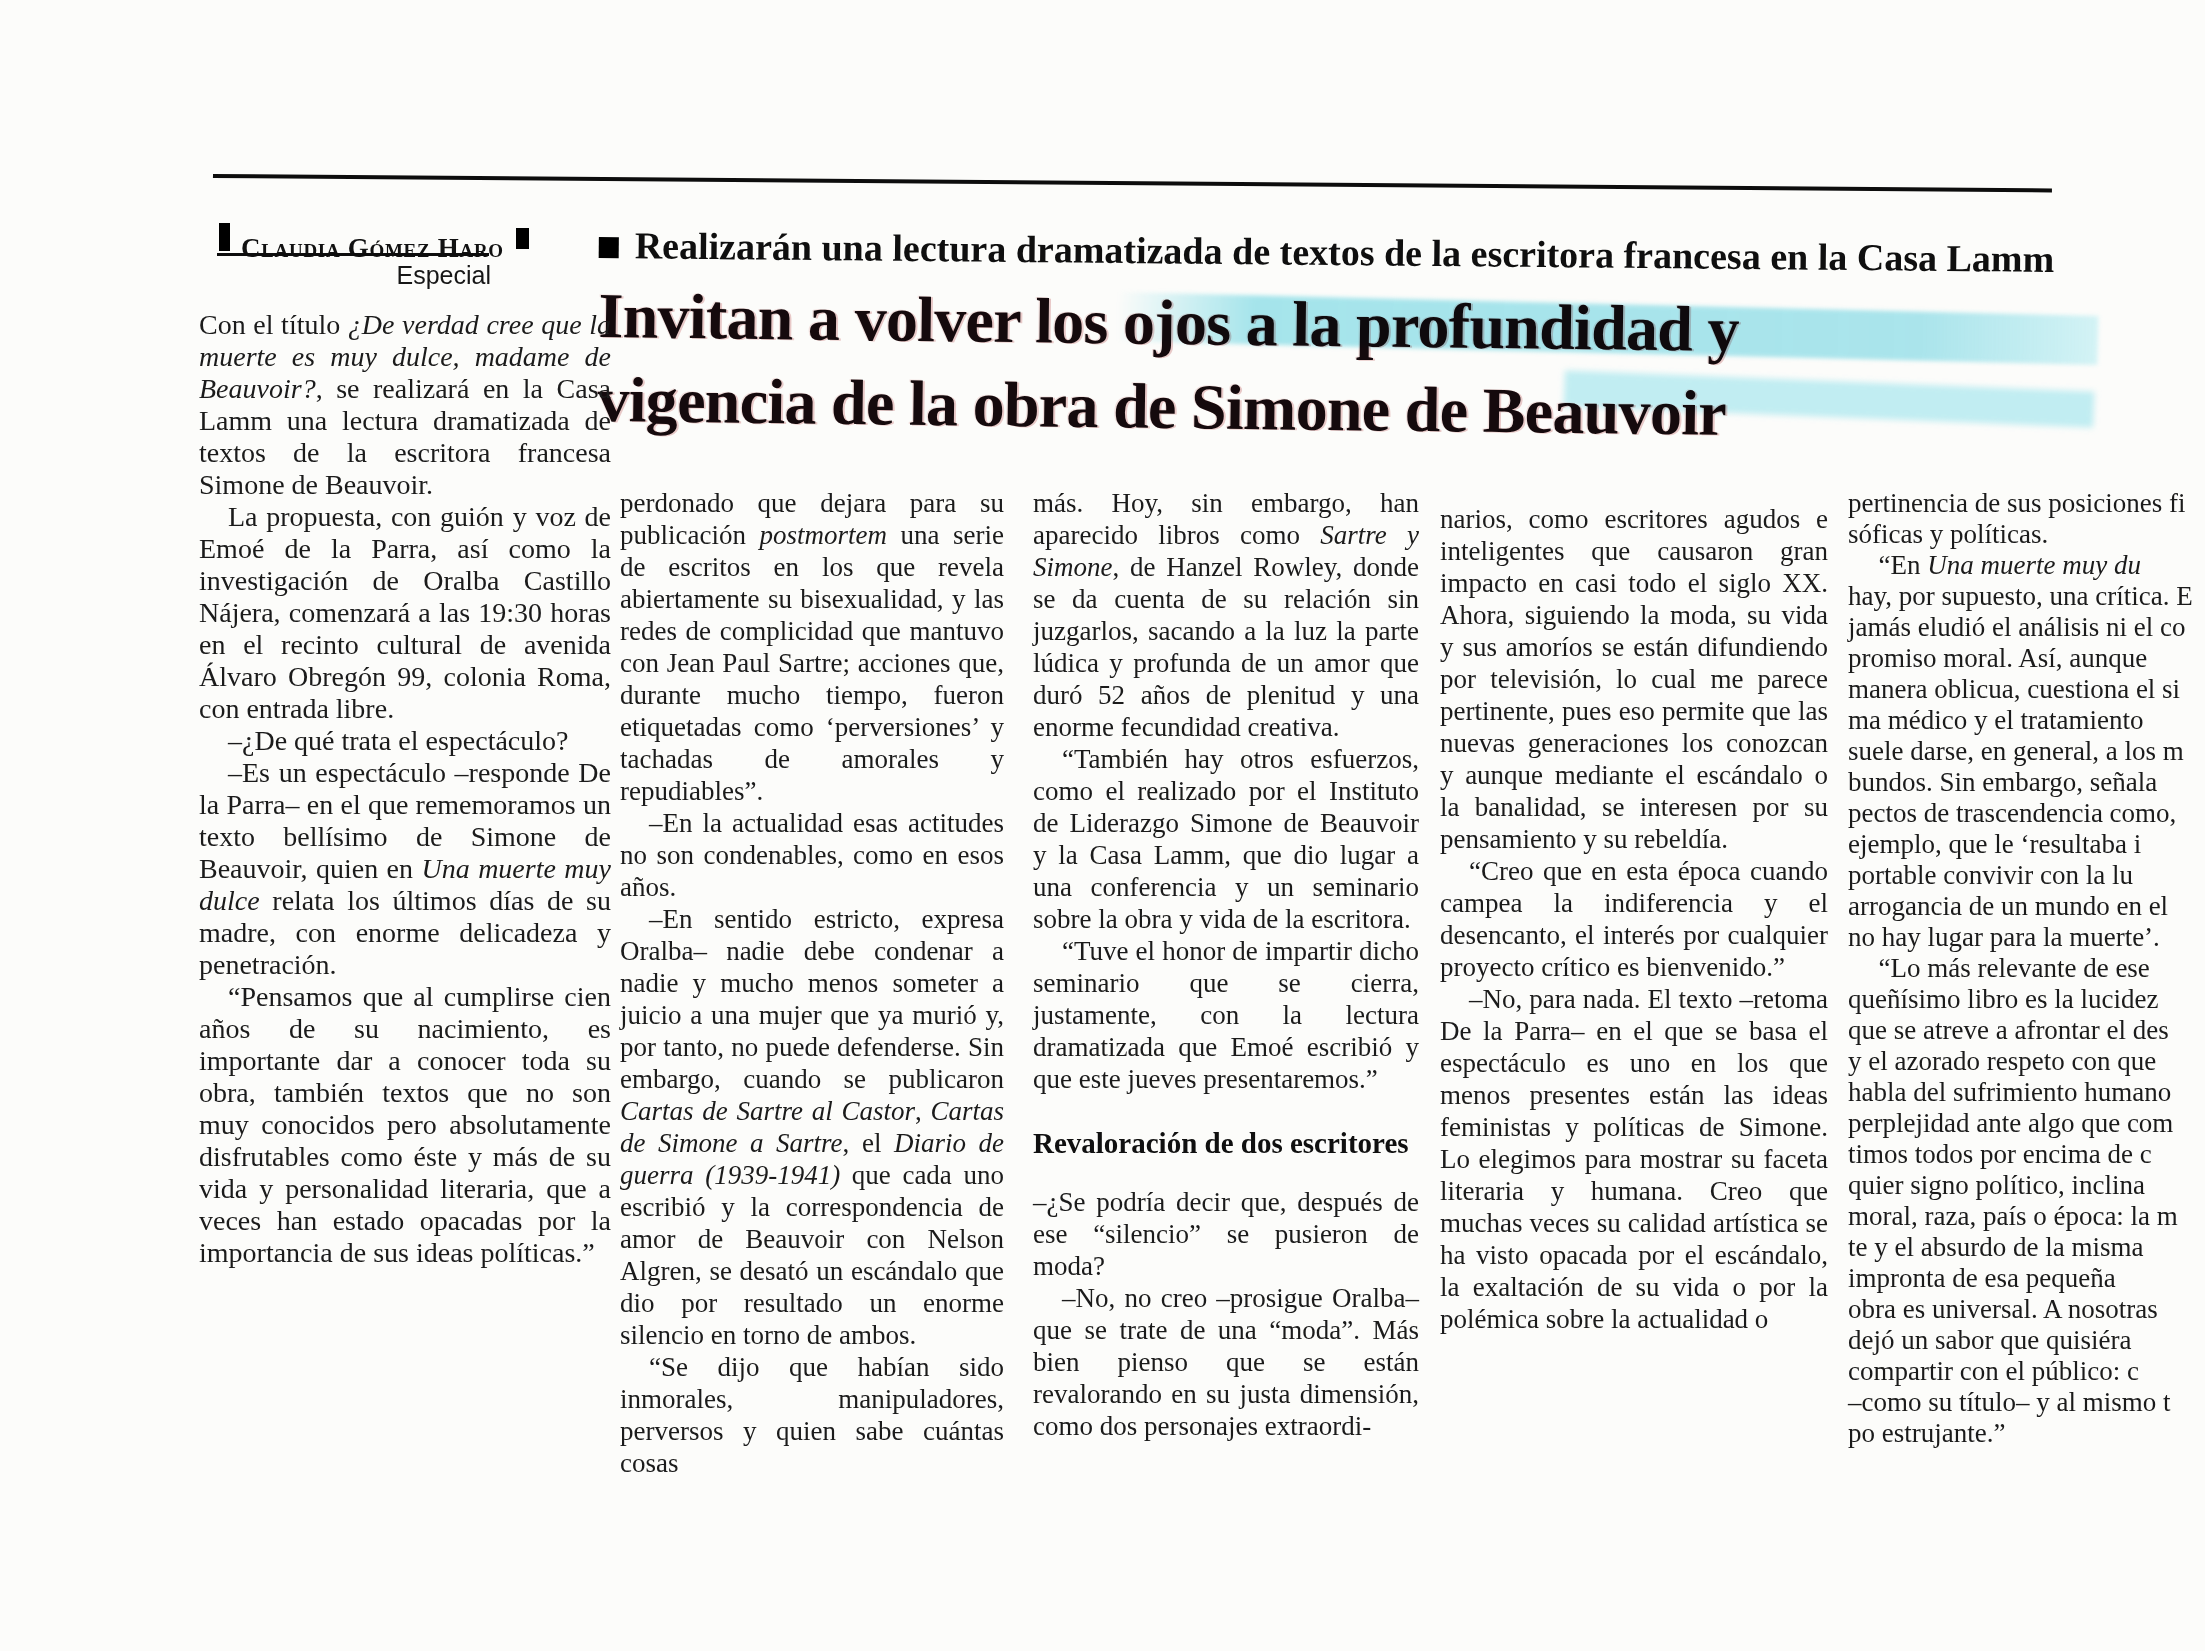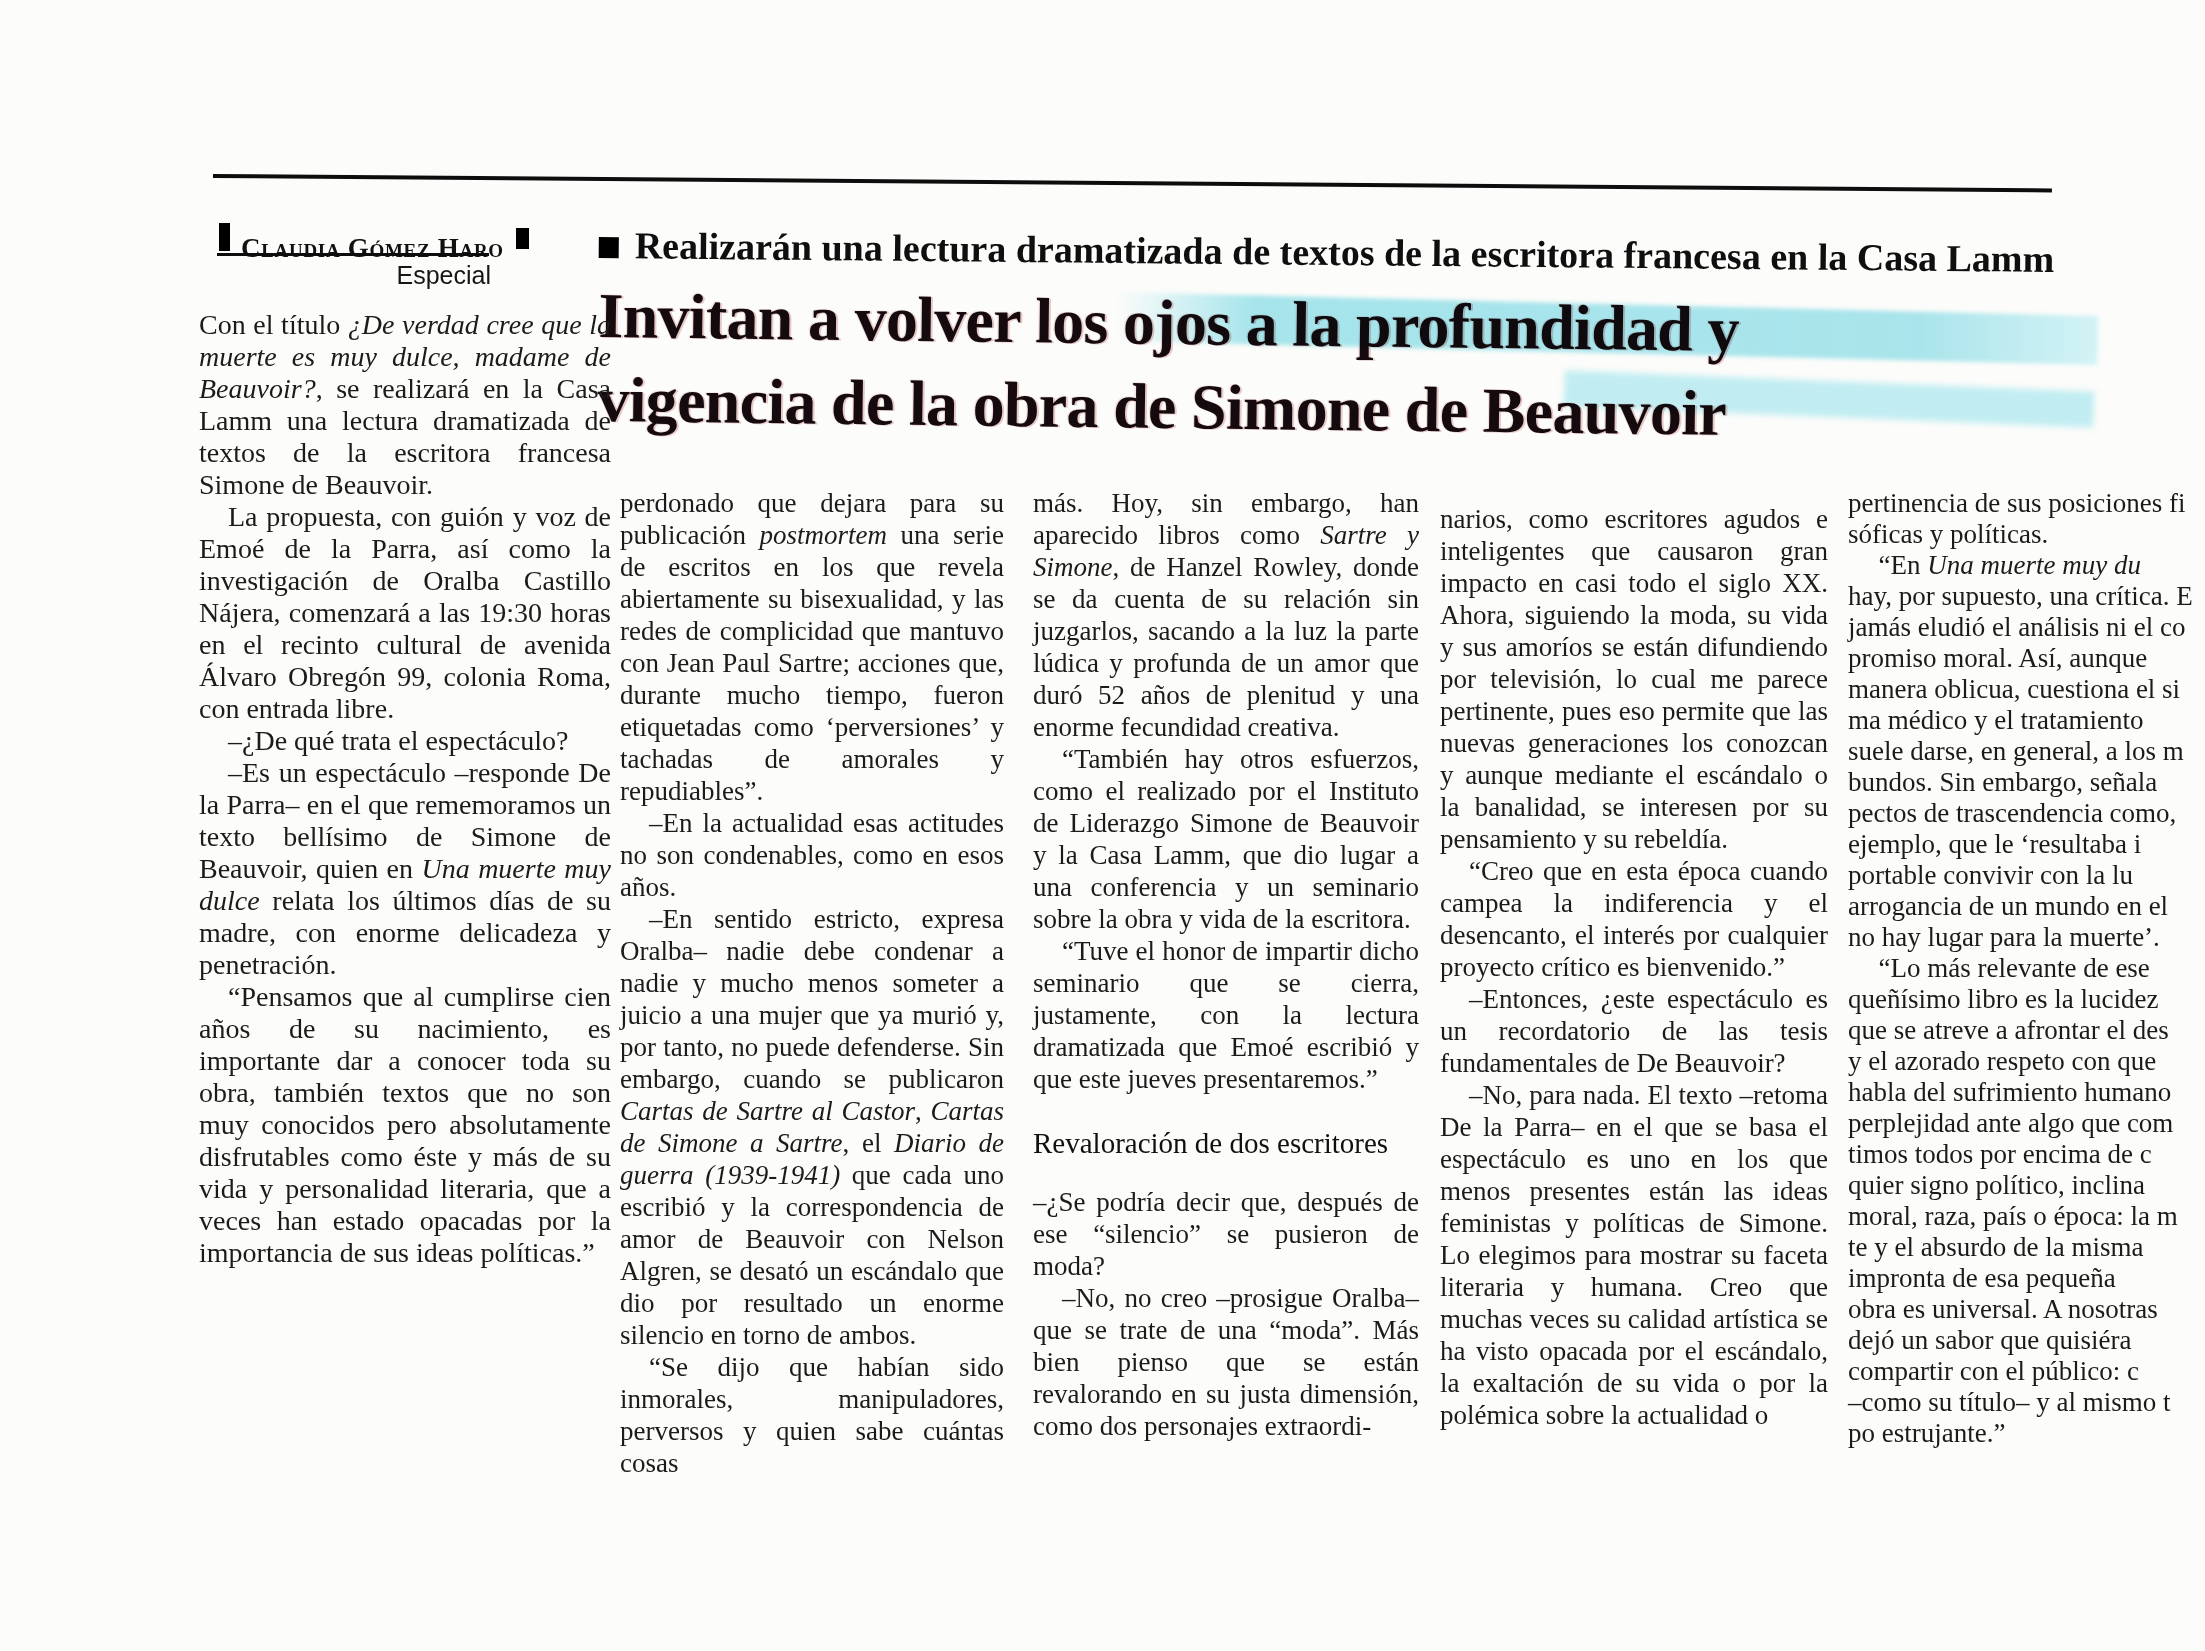"–Entonces, ¿este espectáculo es un" p.para { html: <p>–Entonces, ¿este espectáculo es un recordatorio de las tesis fundamentales de De Beauvoir?</p> -> none }
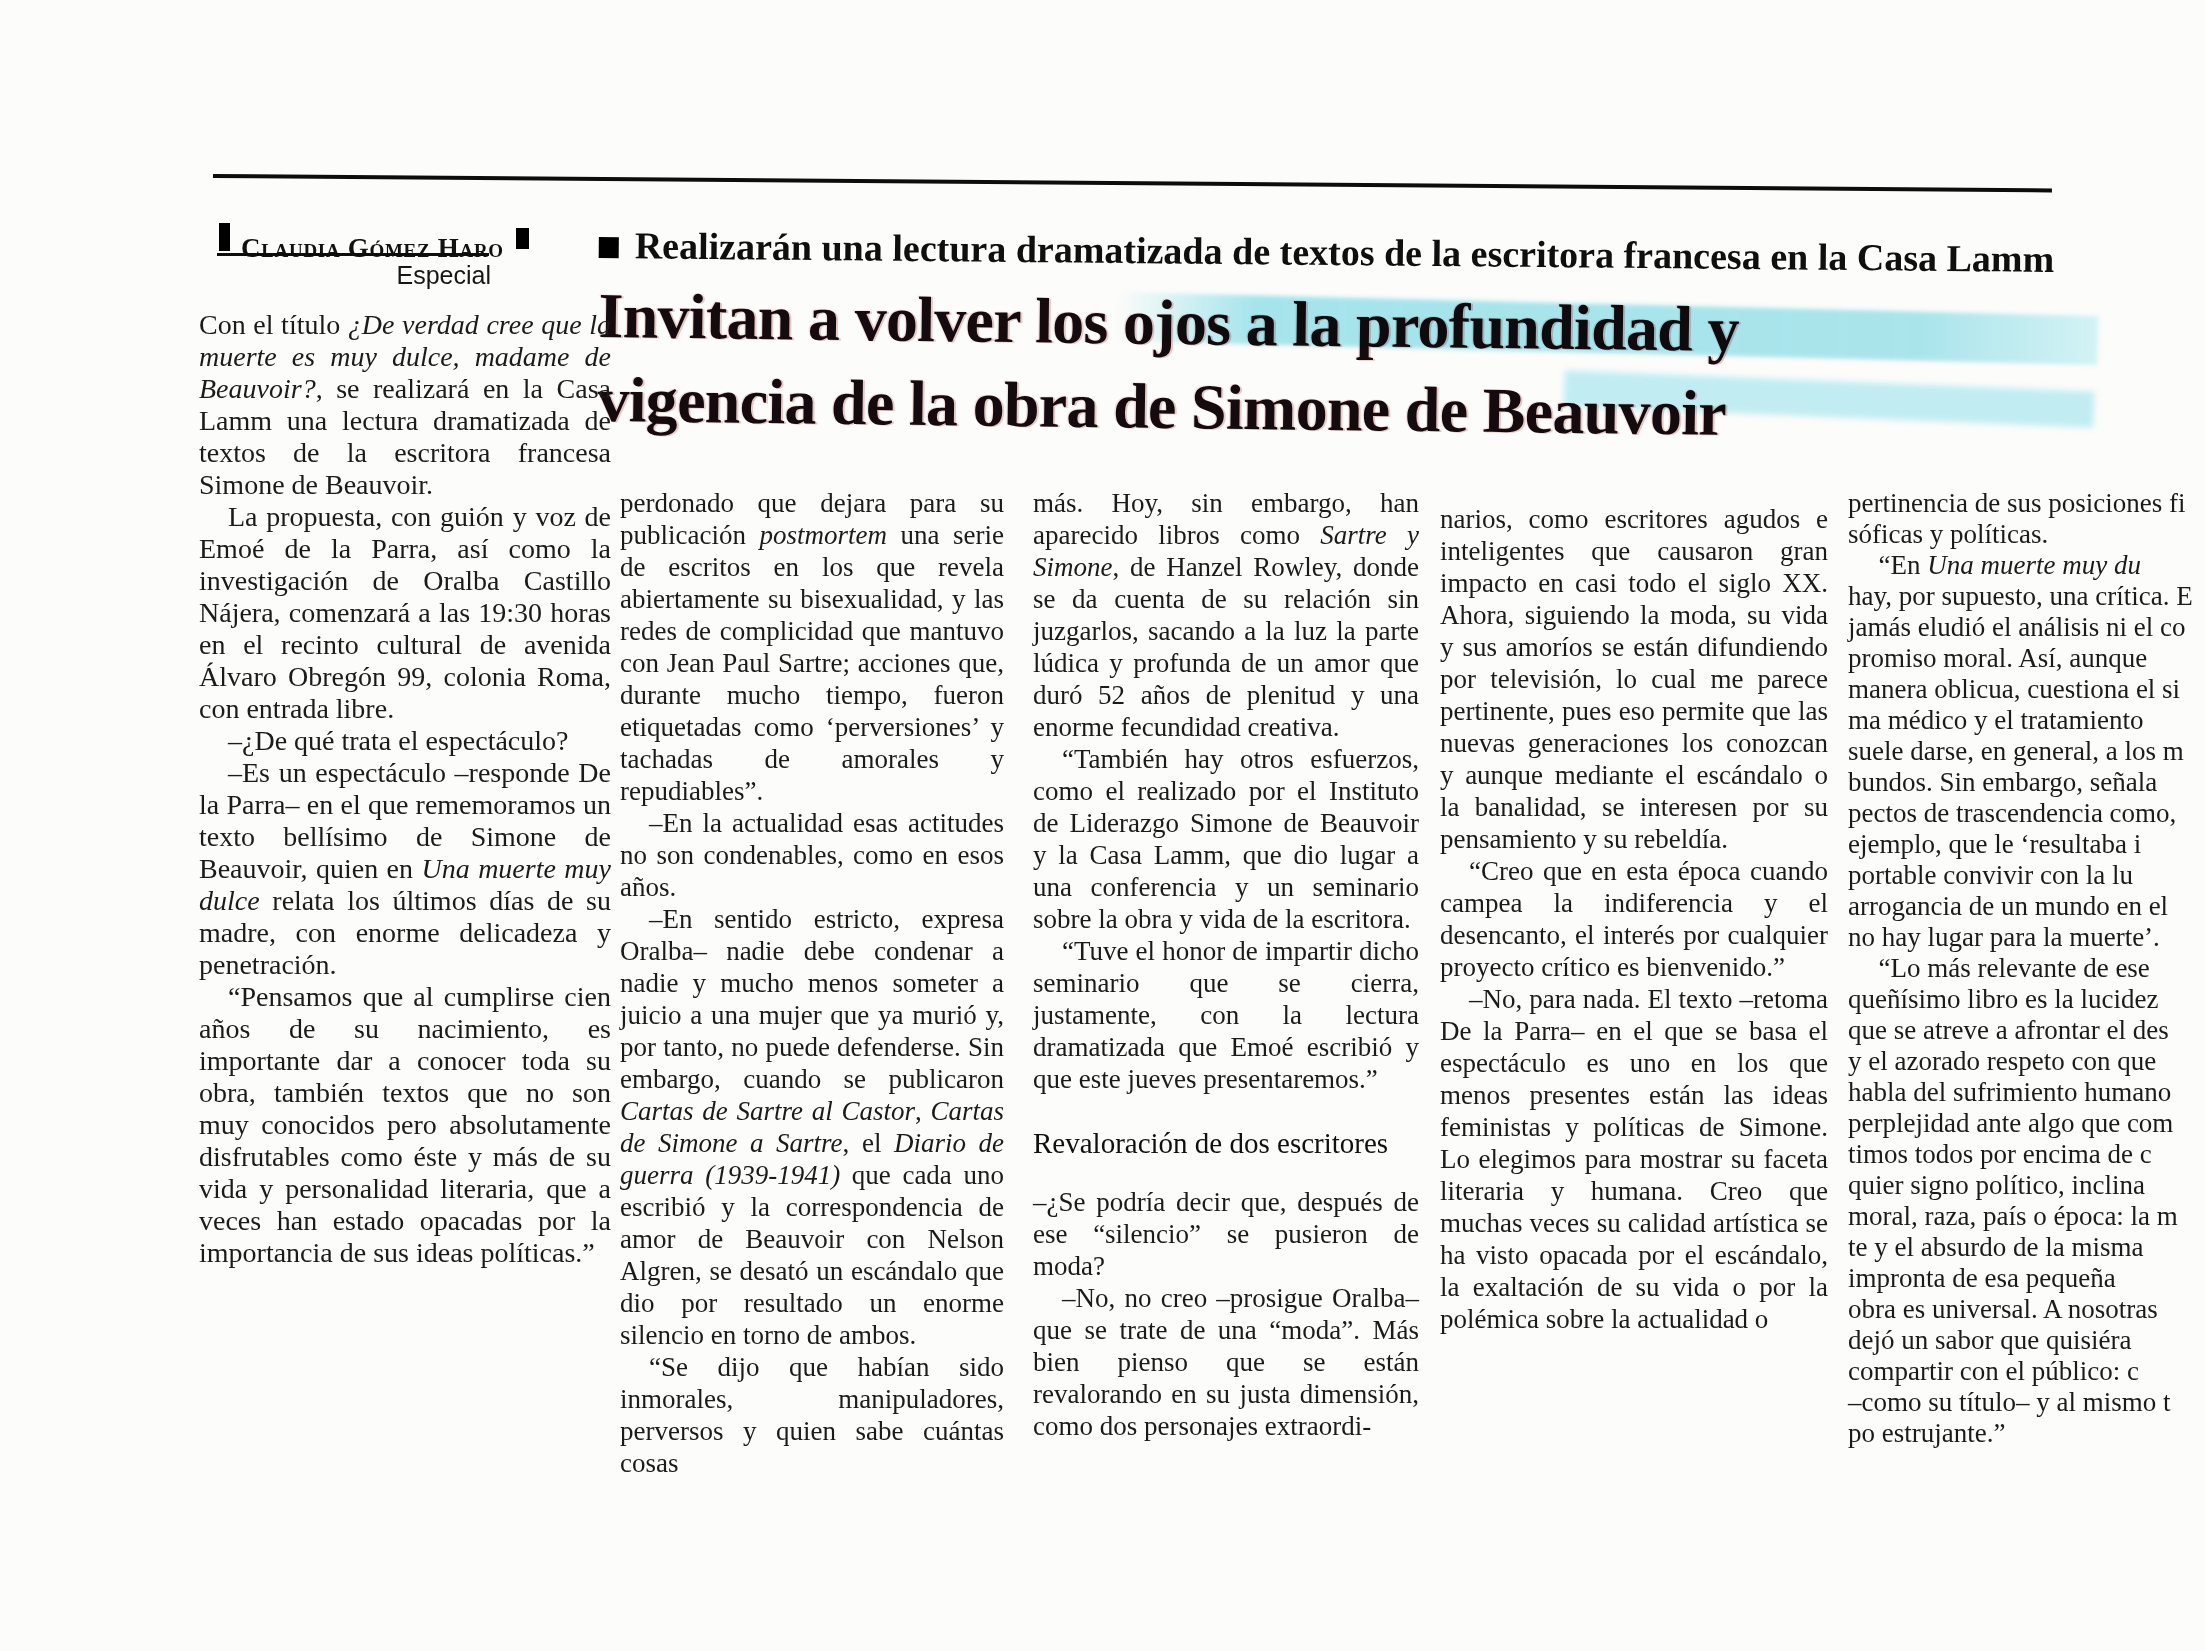"Revaloración de dos escritores" .subhead { font-weight: normal -> bold }
